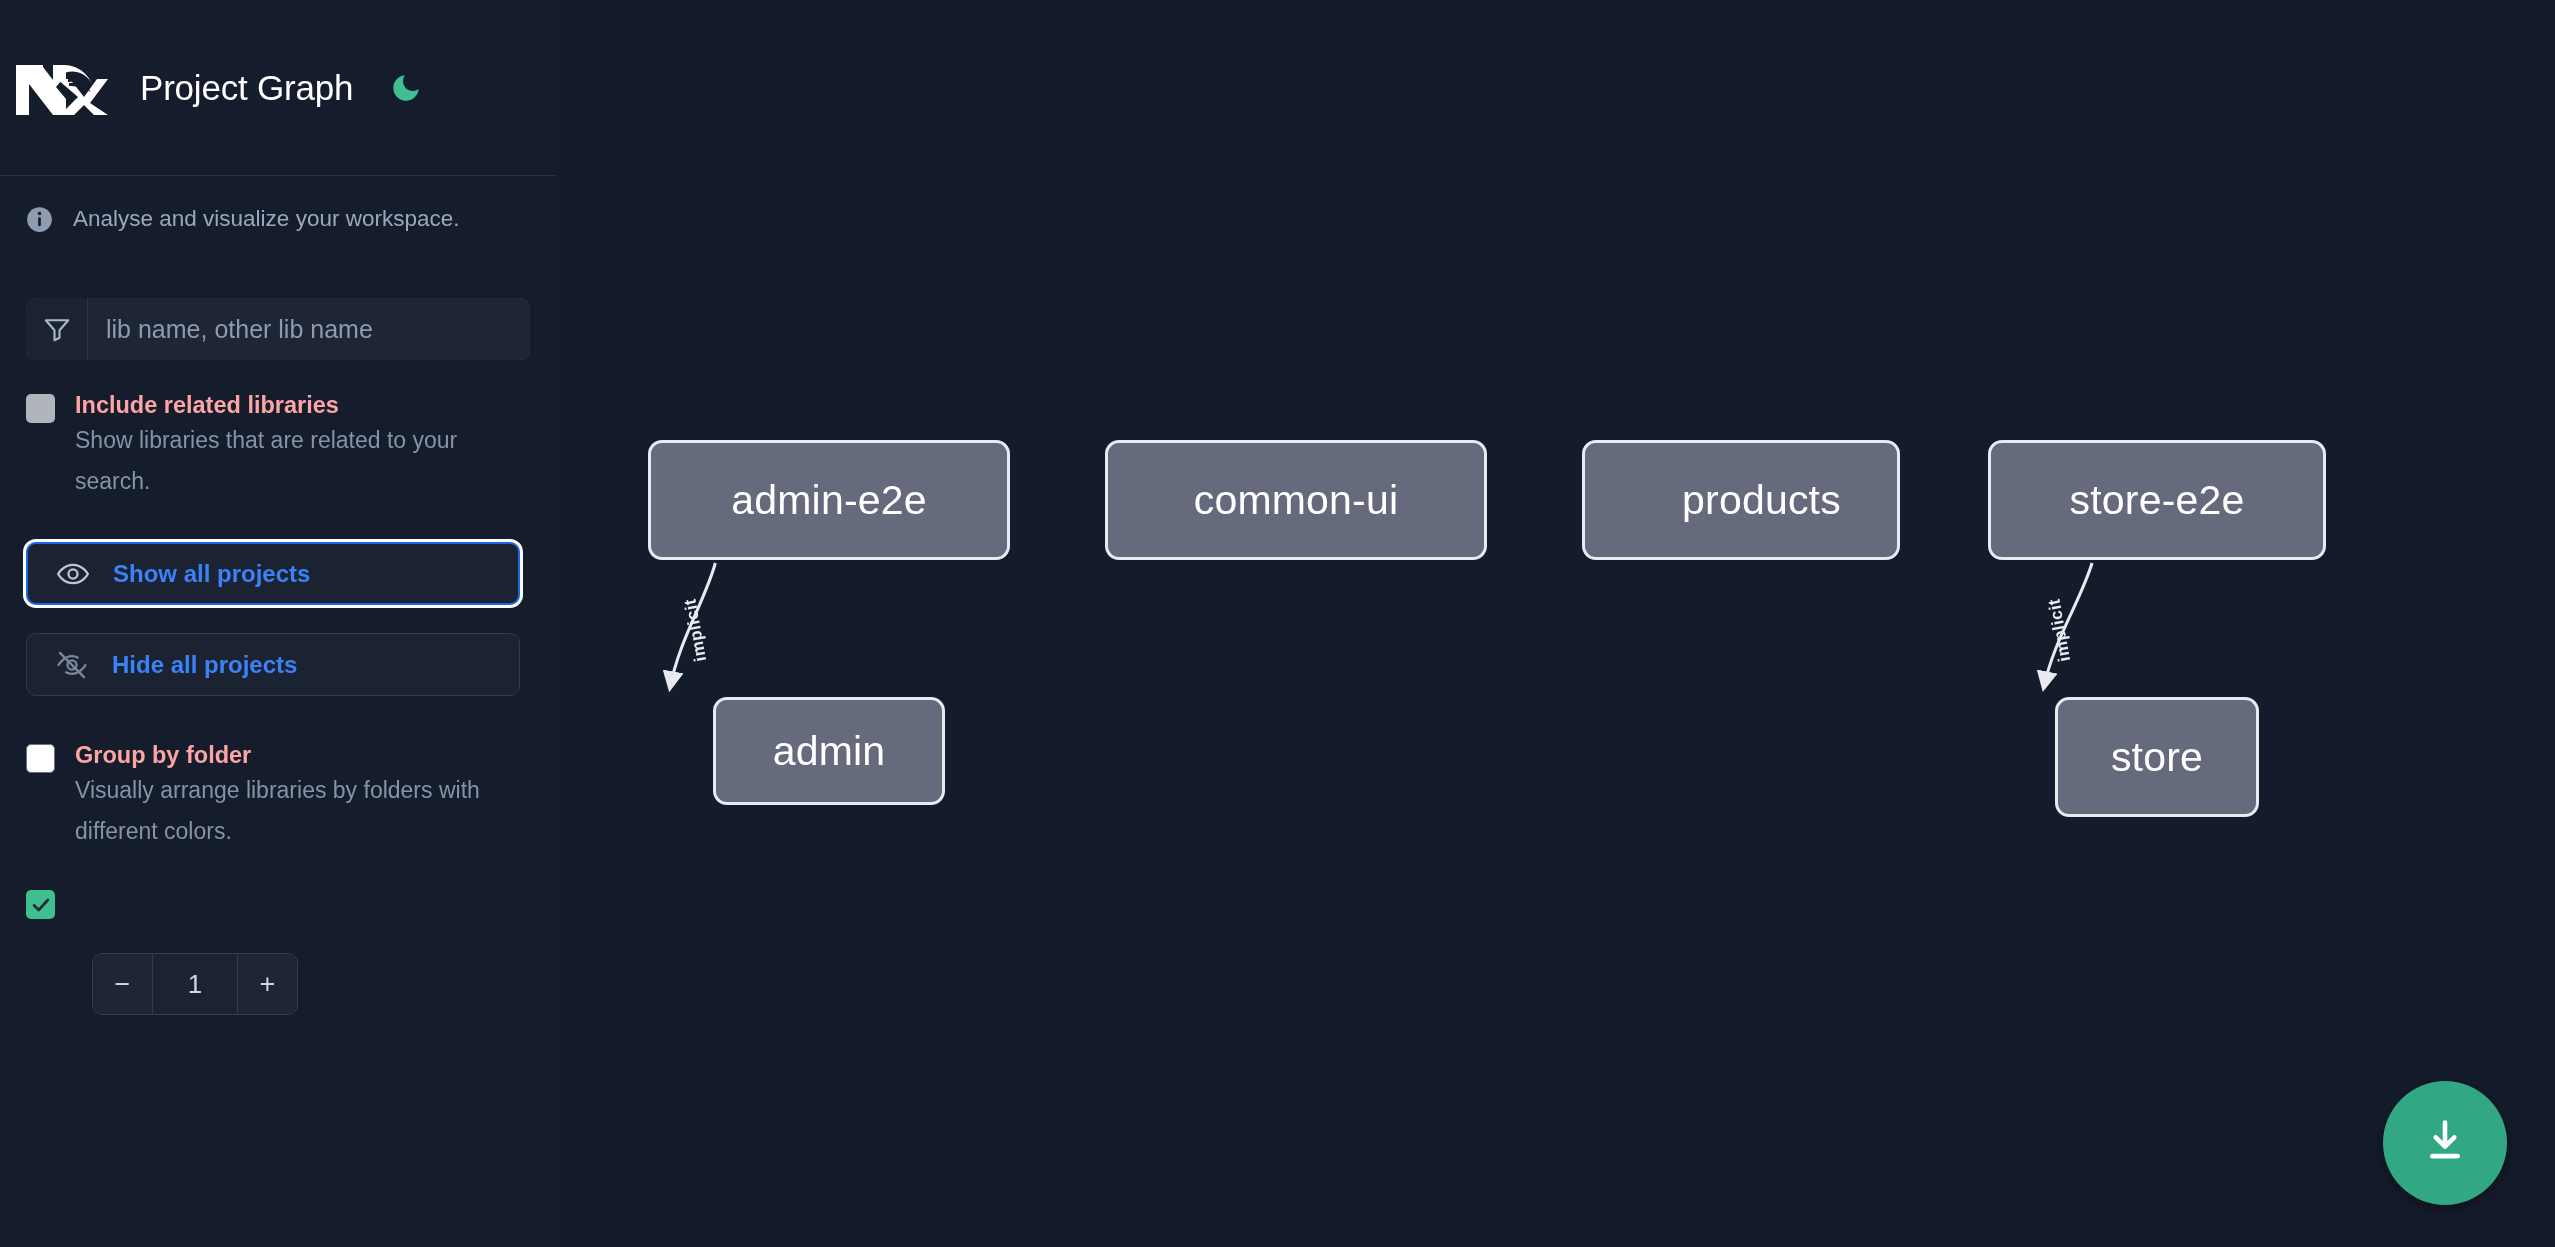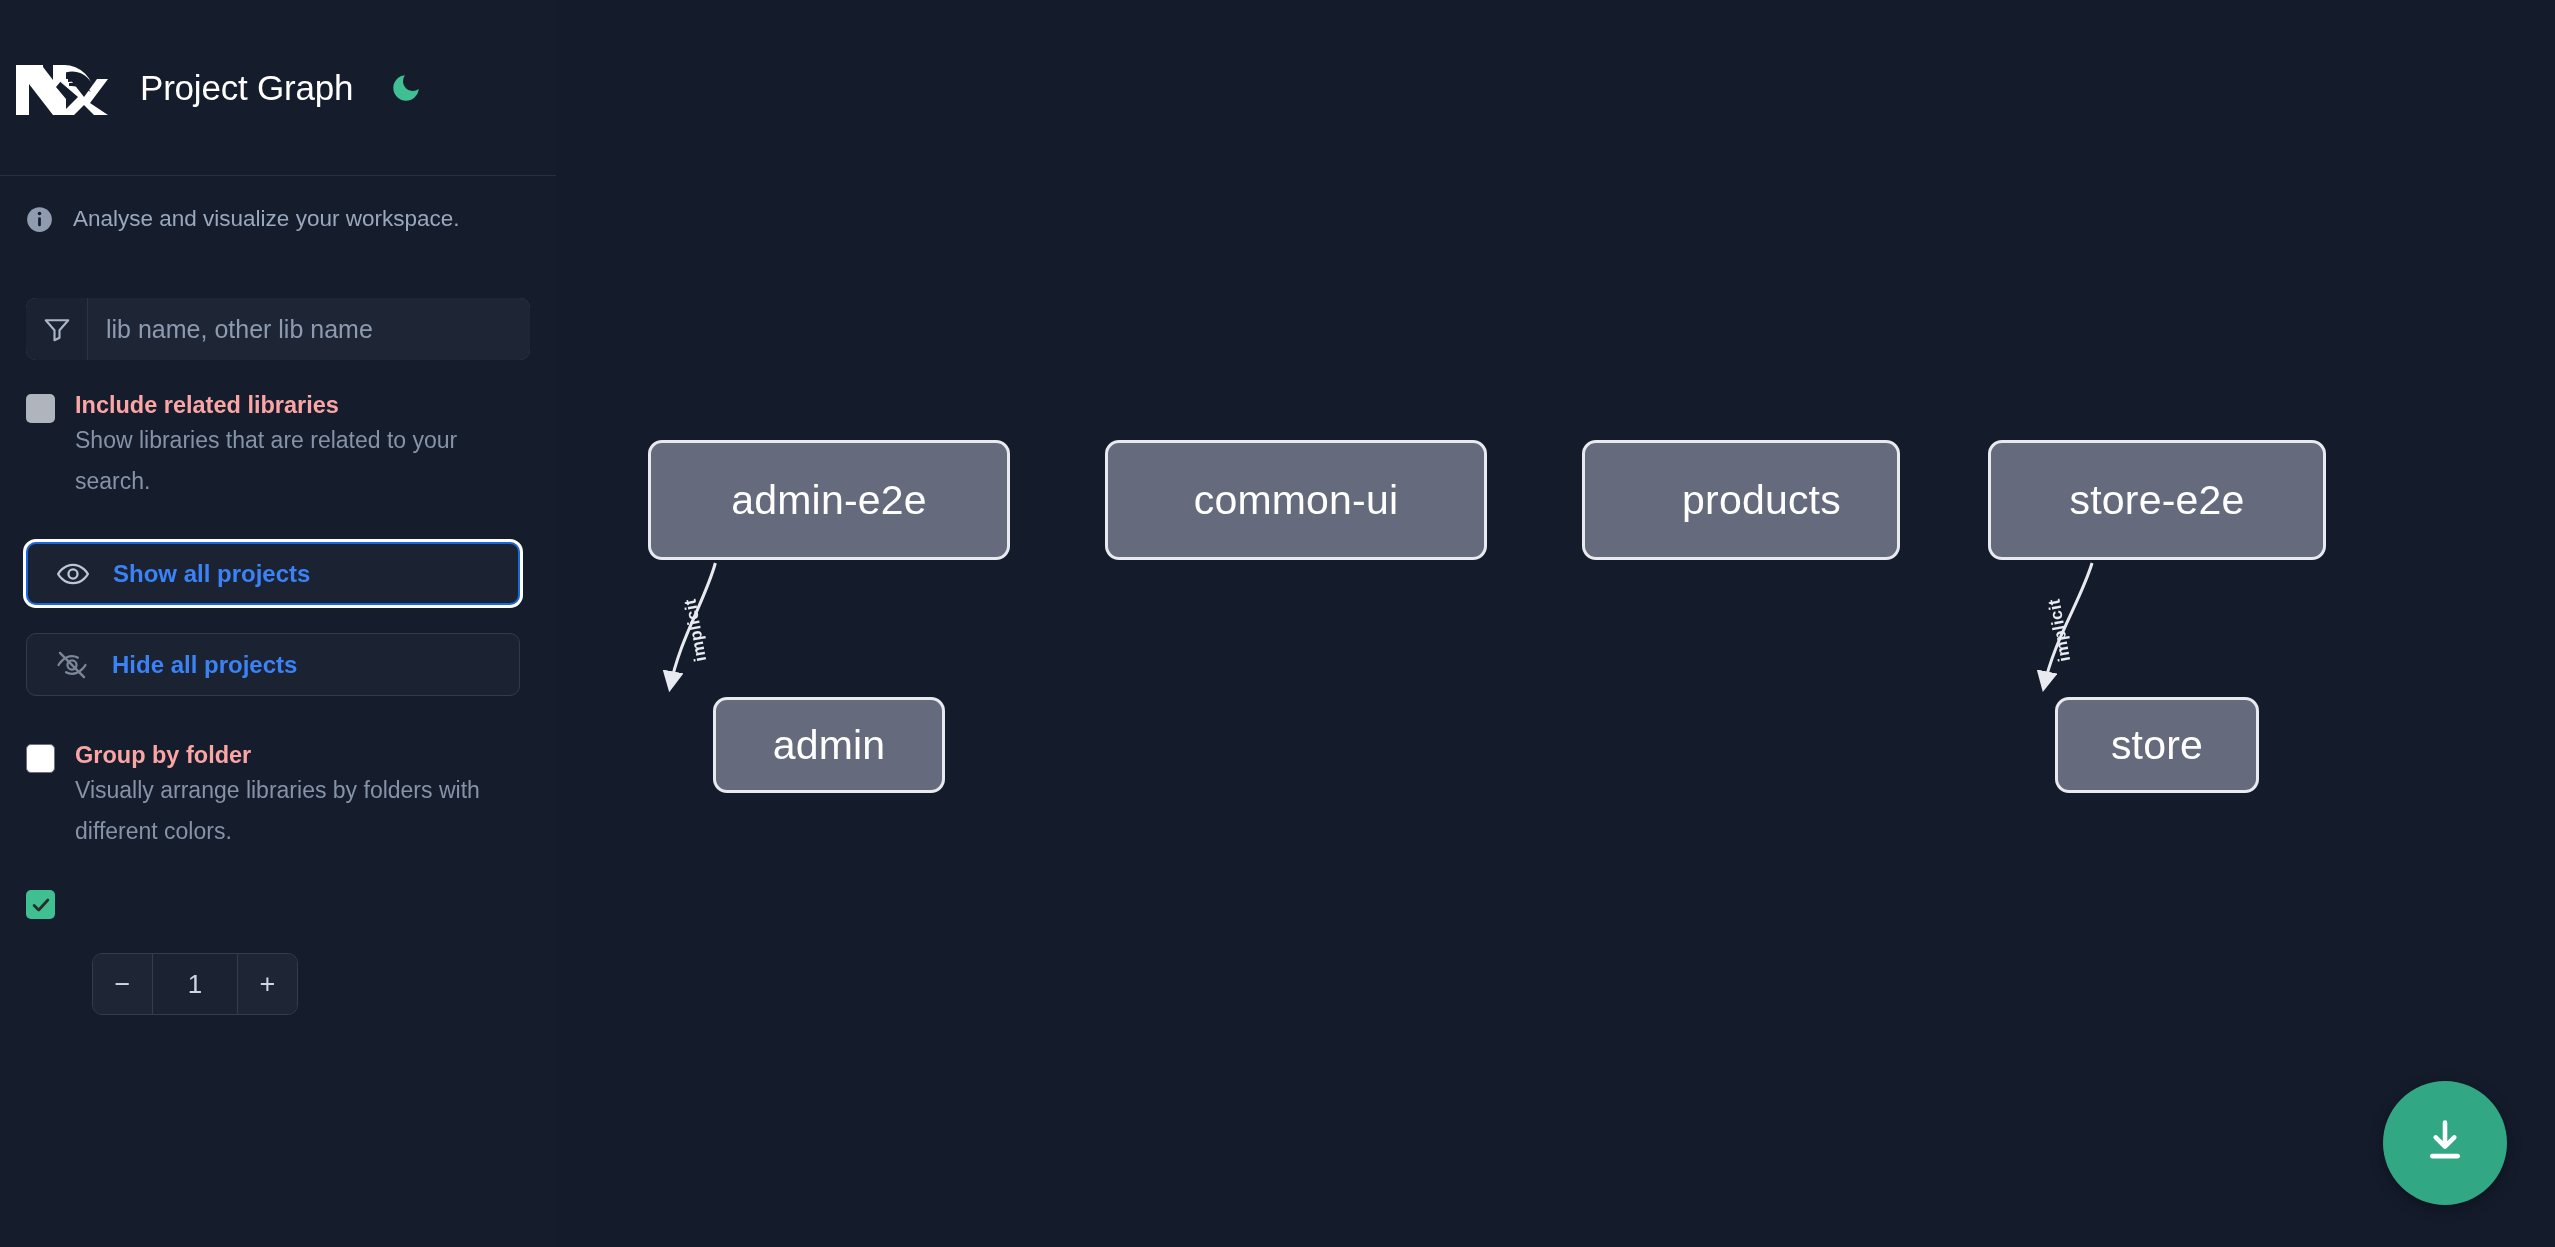"admin" div.node { height: 96px -> 108px }
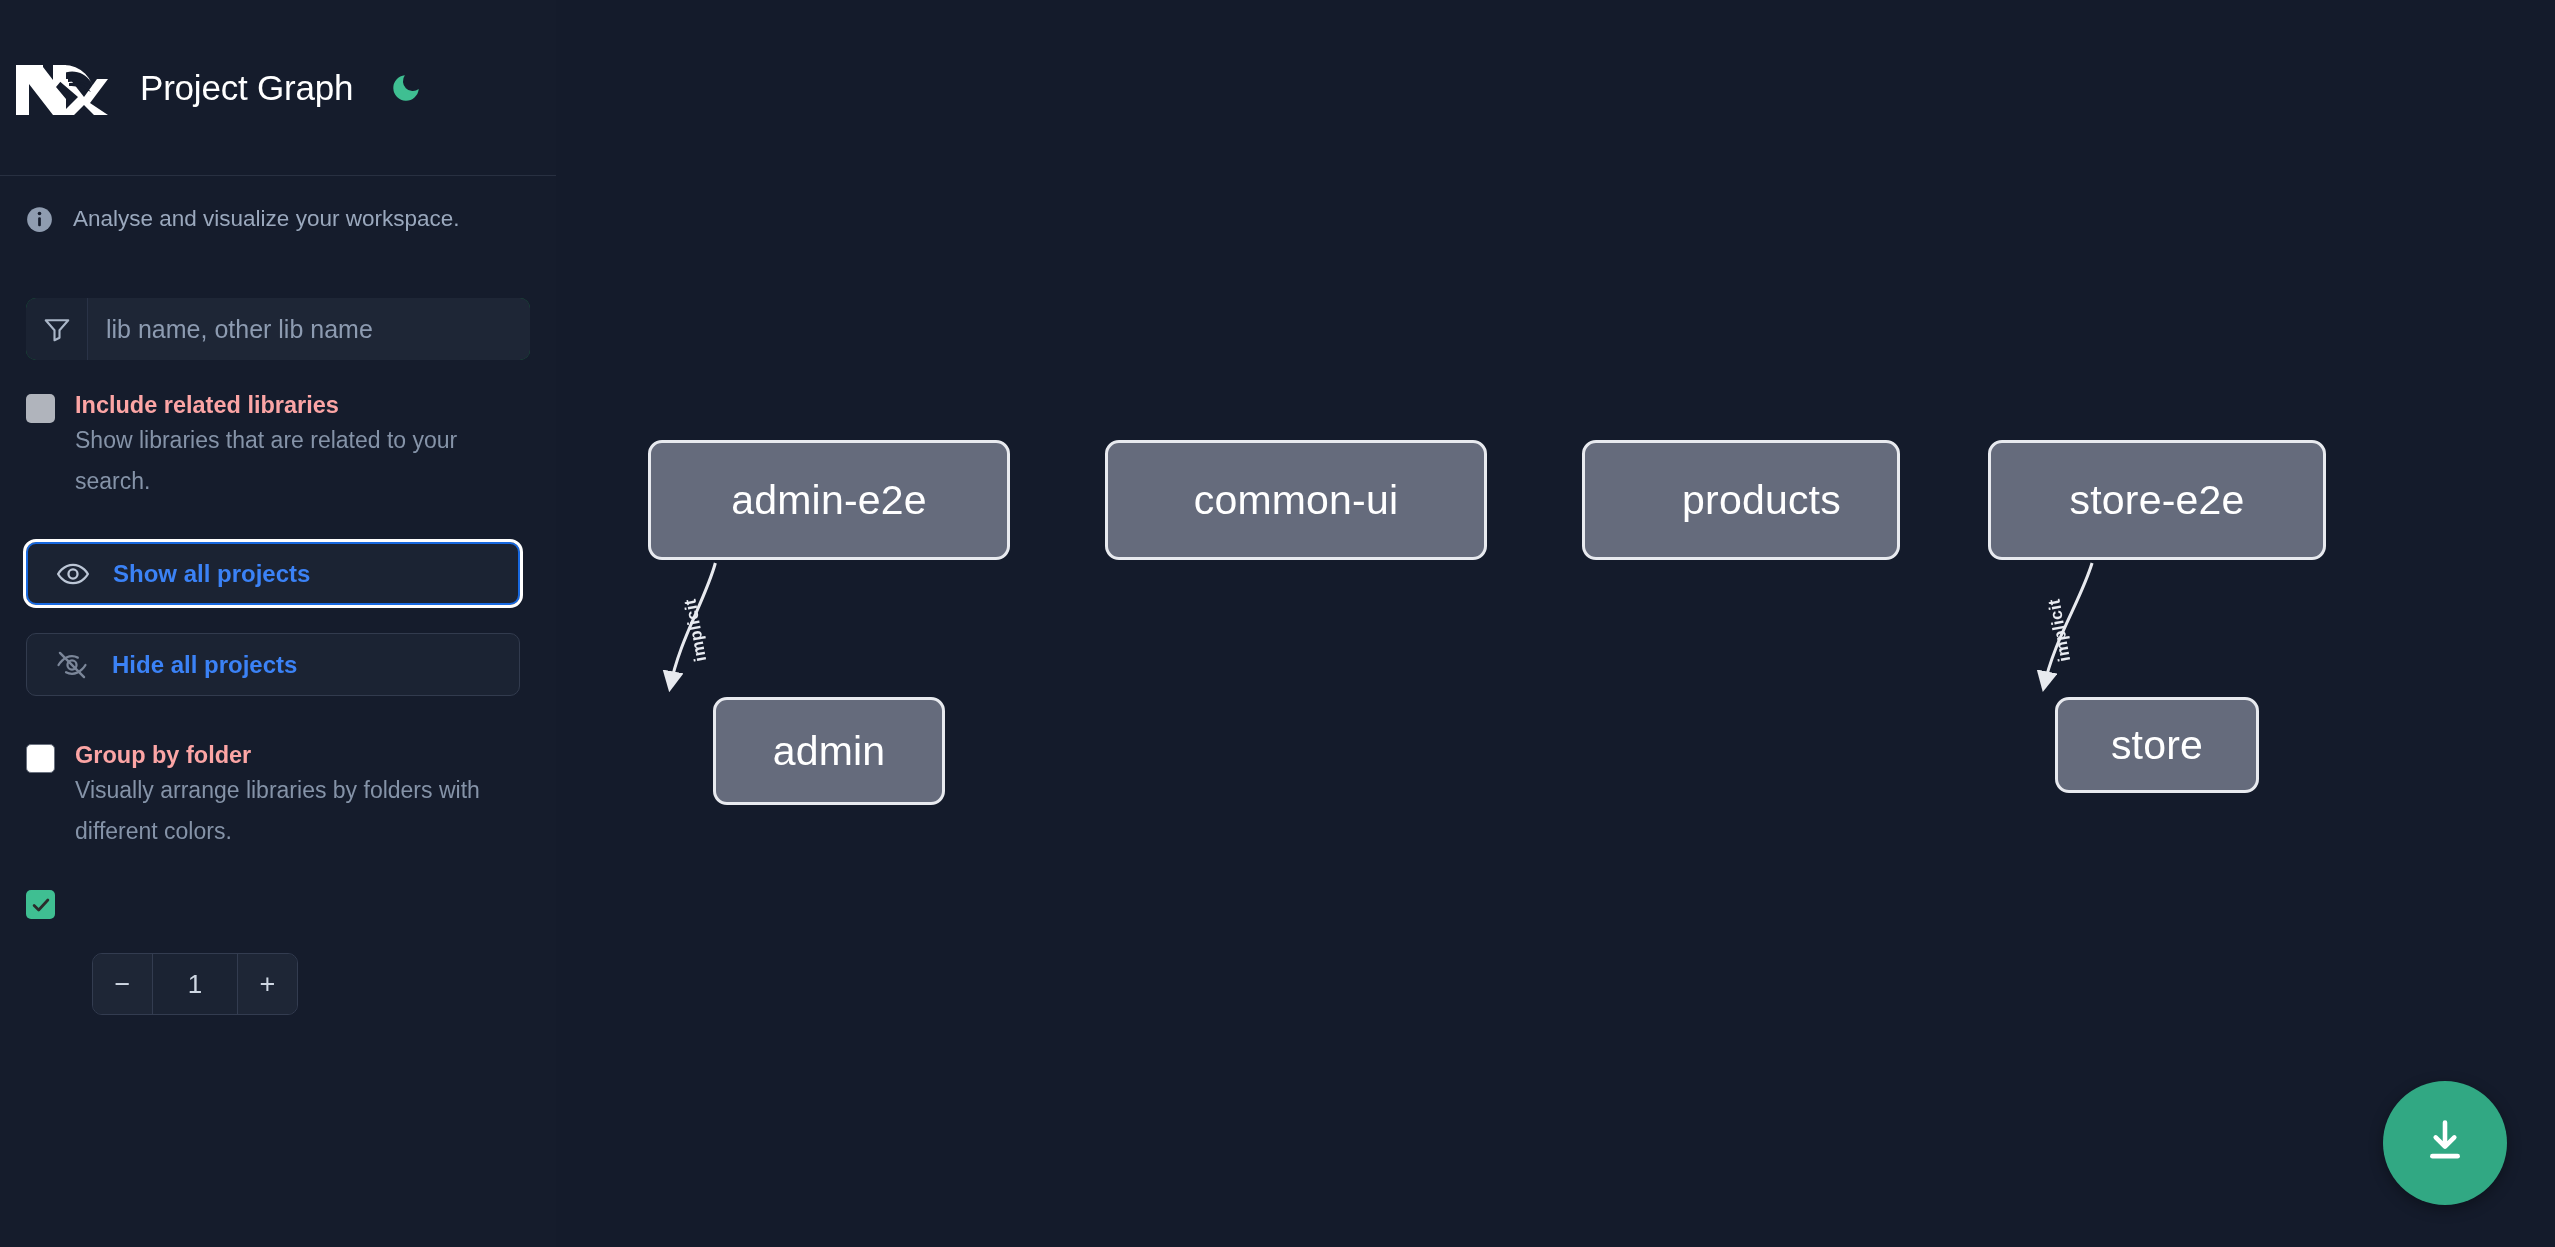"store" div.node { height: 96px -> 120px }
